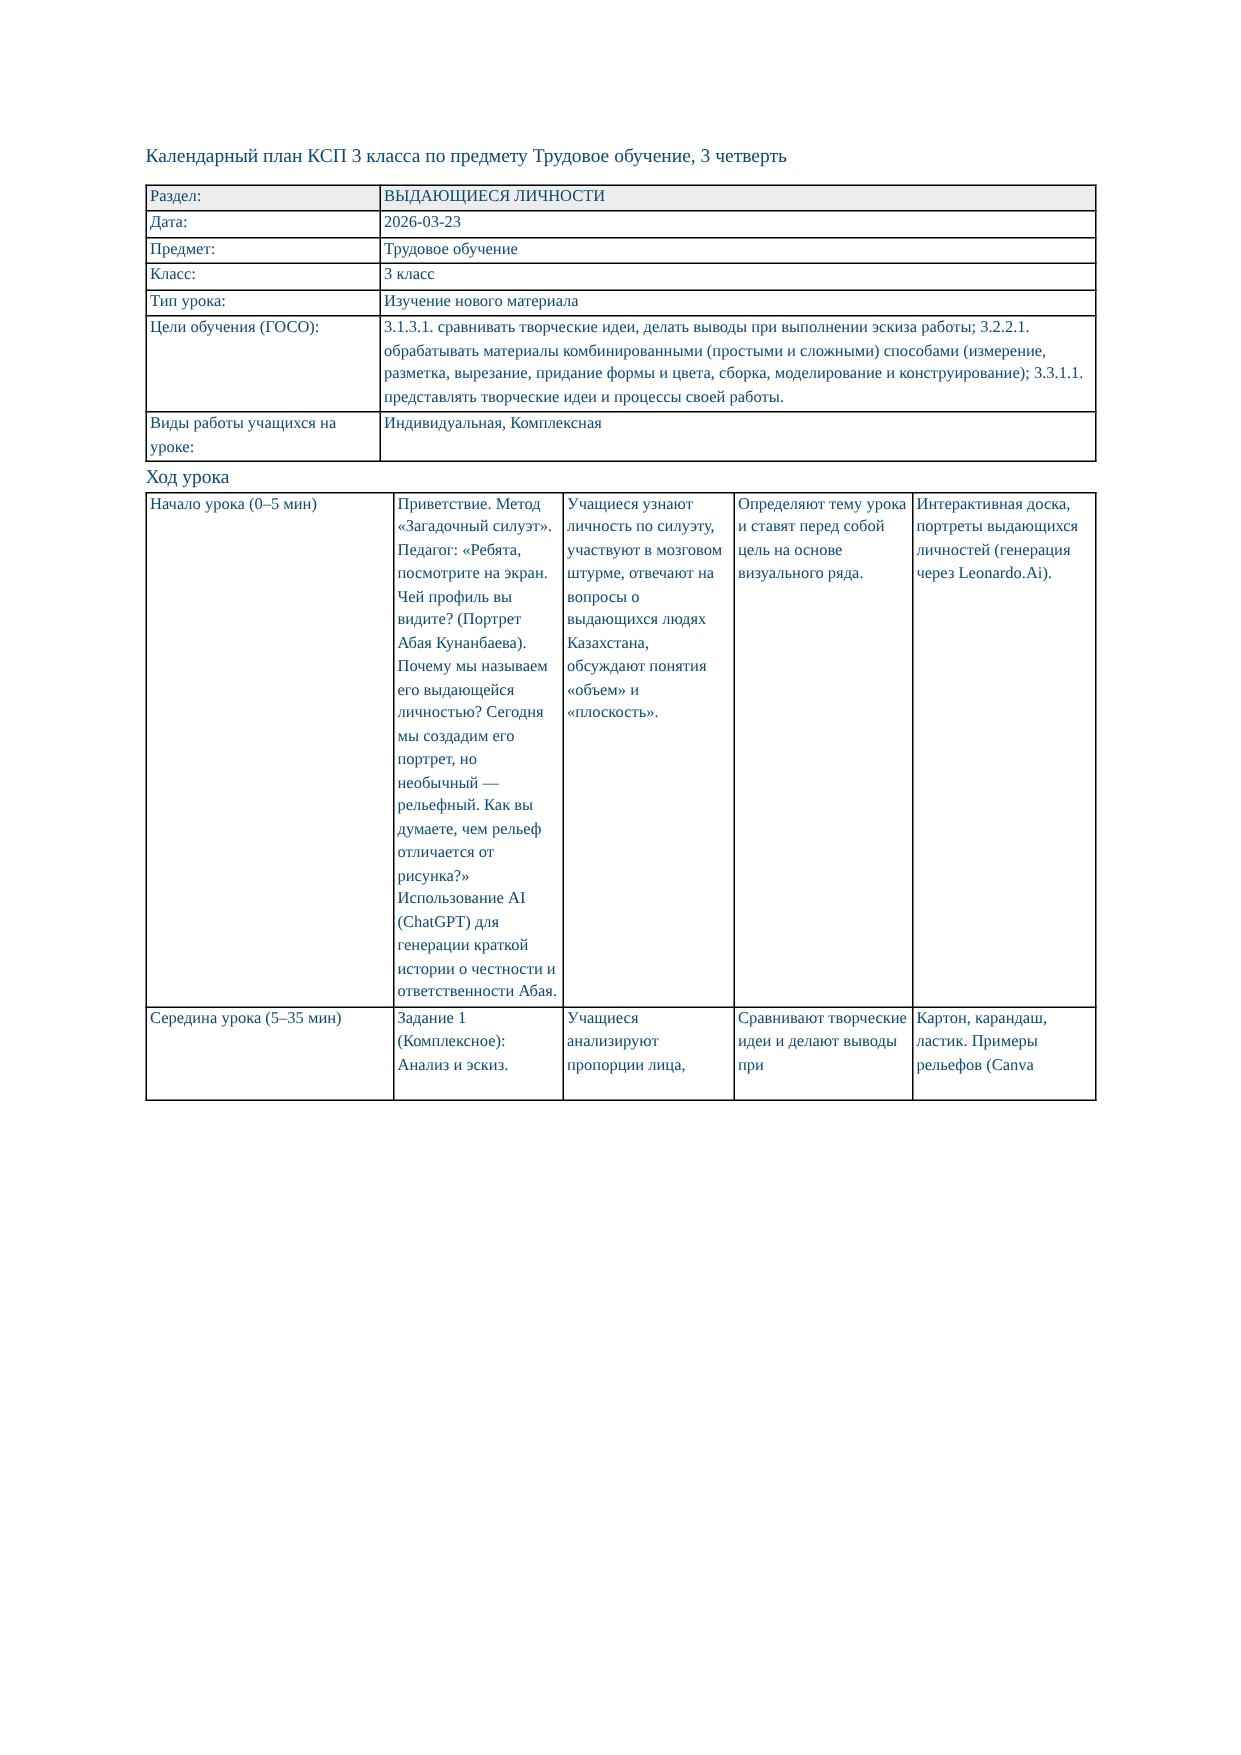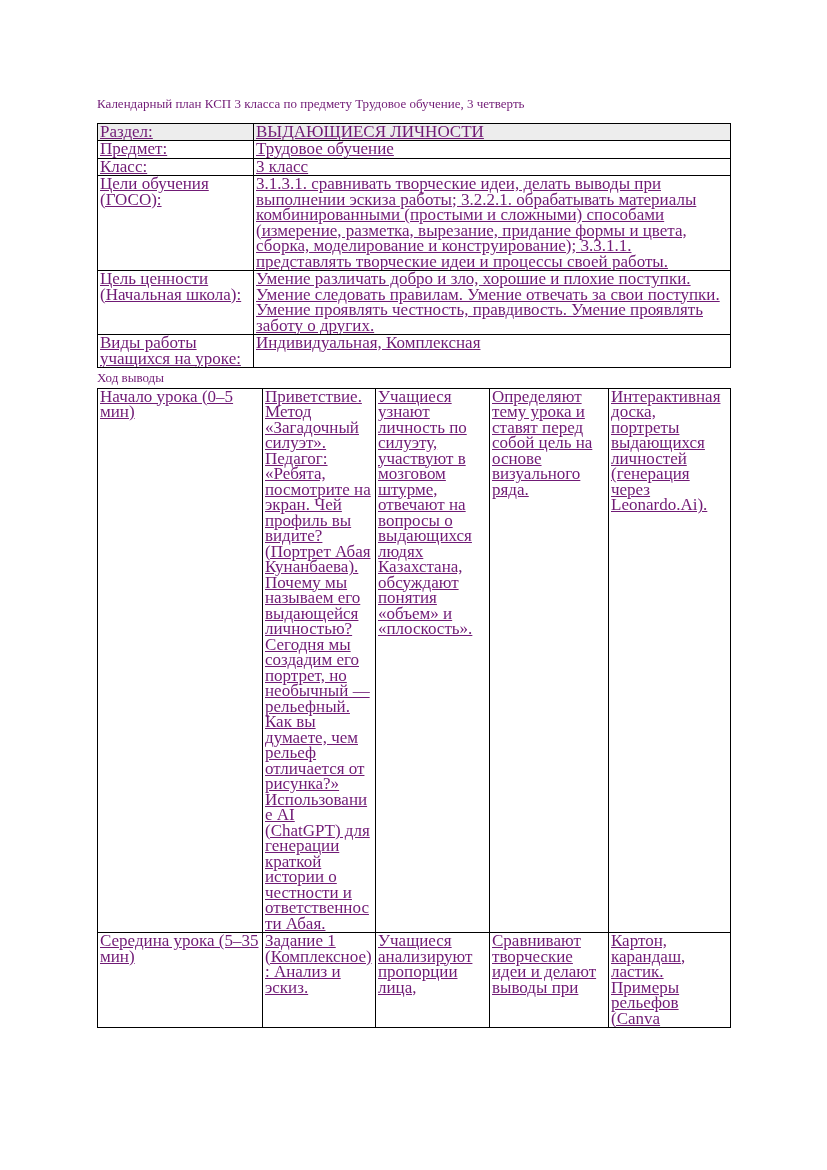"Календарный план КСП 3 класса" .page { color: #701a75 -> #0c4a6e }
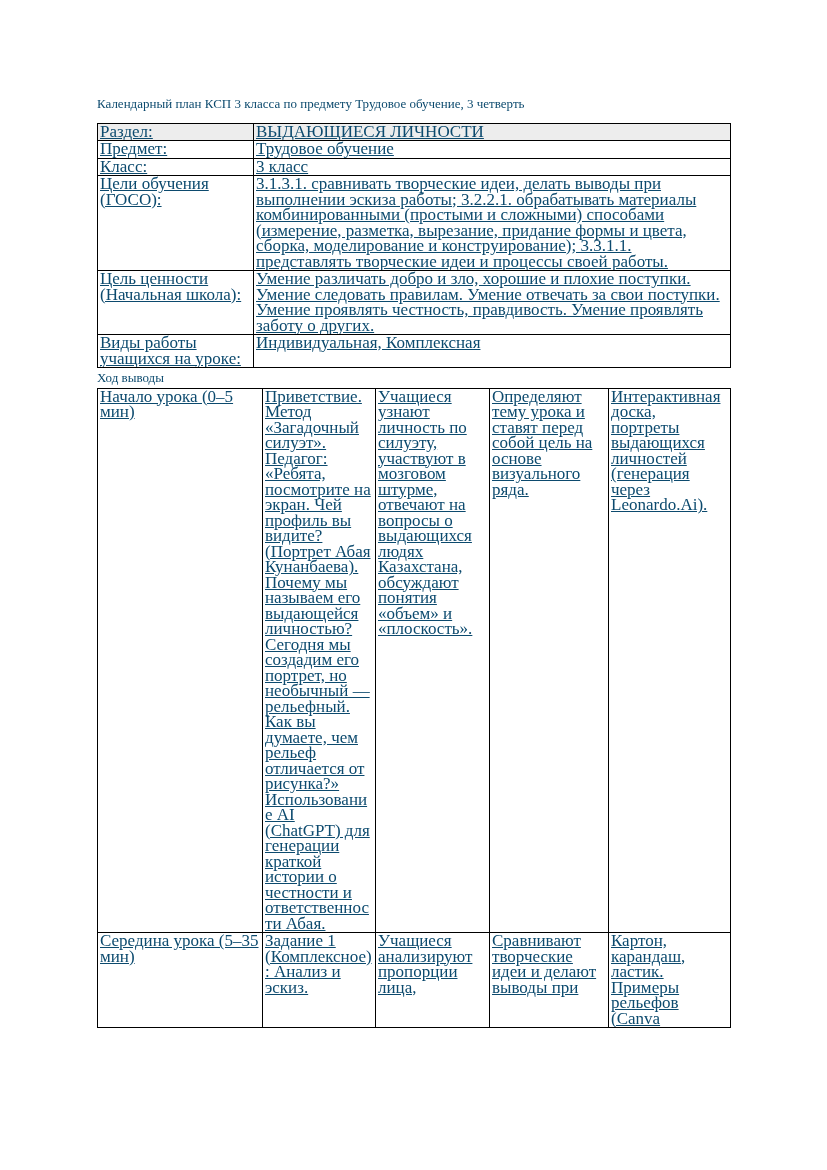"Раздел:" td, th { font-size: 17px -> 11px; text-decoration: underline -> none }
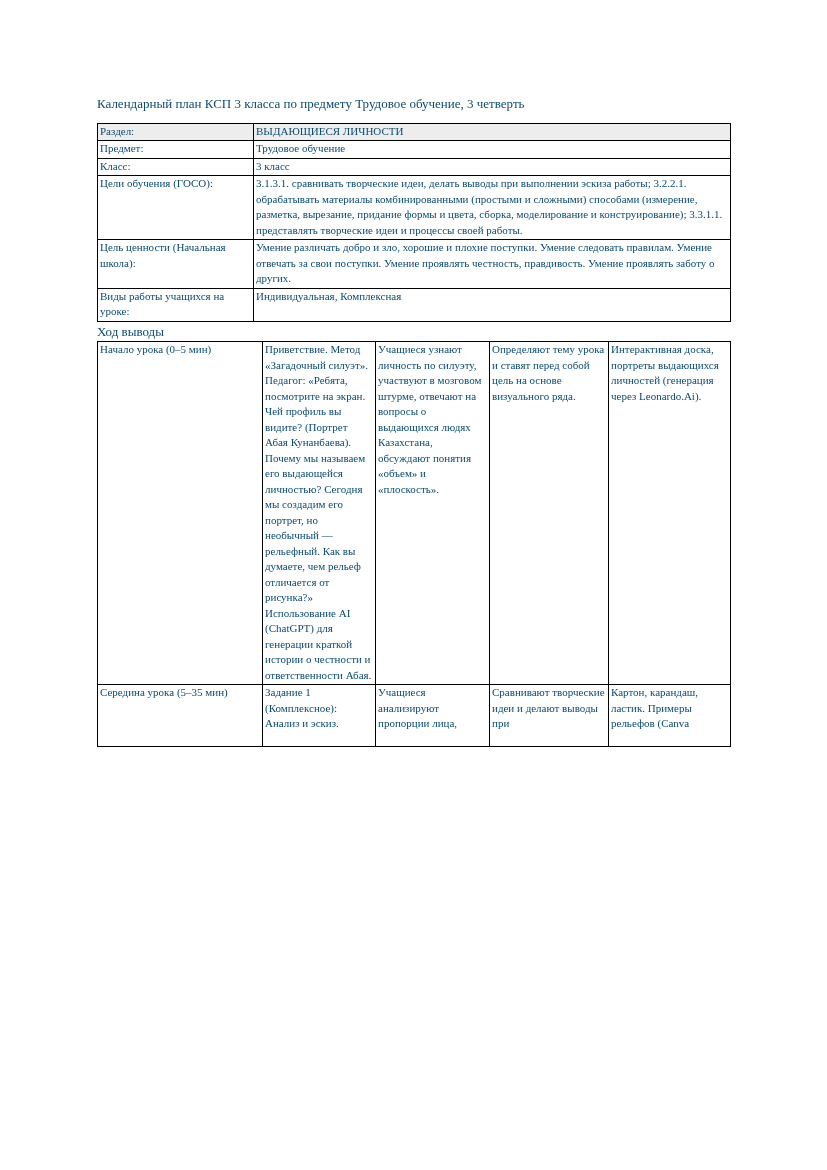"Дата:" tr { html: none -> <tr> <td>Дата:</td> <td>2026-03-23</td> </tr> }
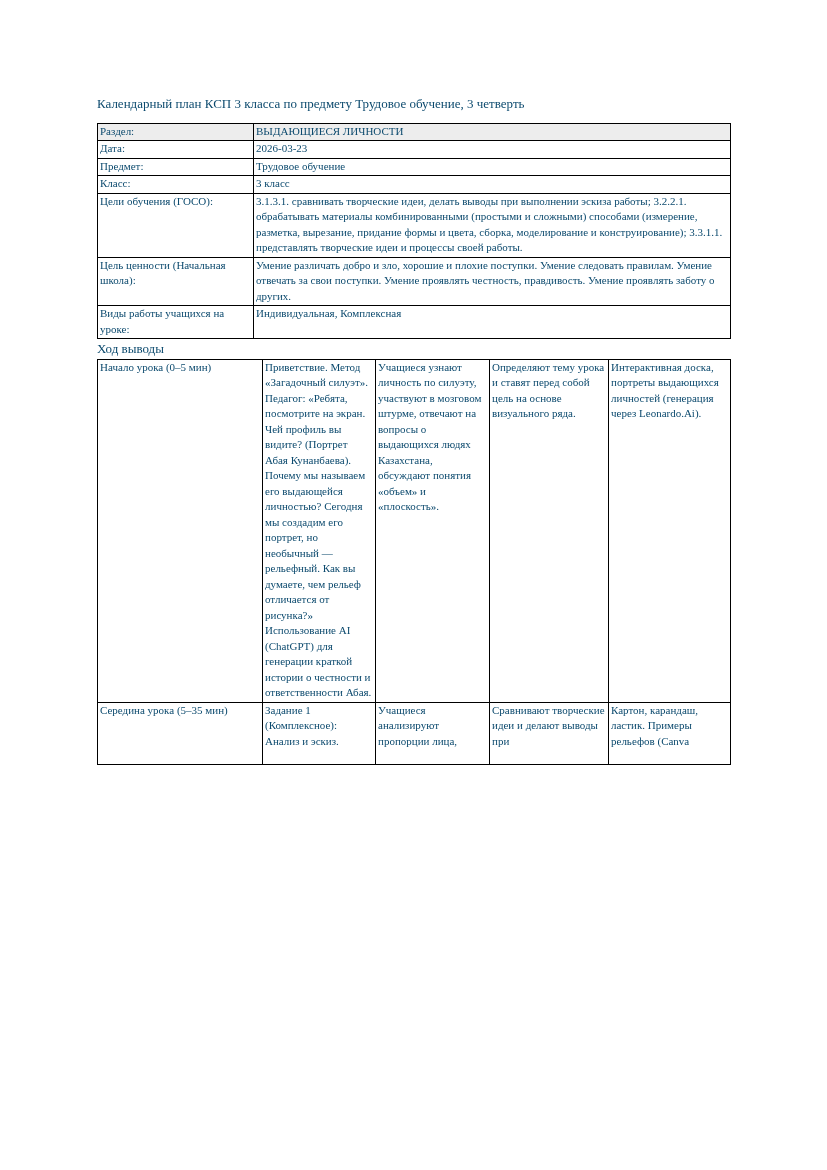"Тип урока:" tr { html: none -> <tr> <td>Тип урока:</td> <td>Изучение нового материала</td> </tr> }
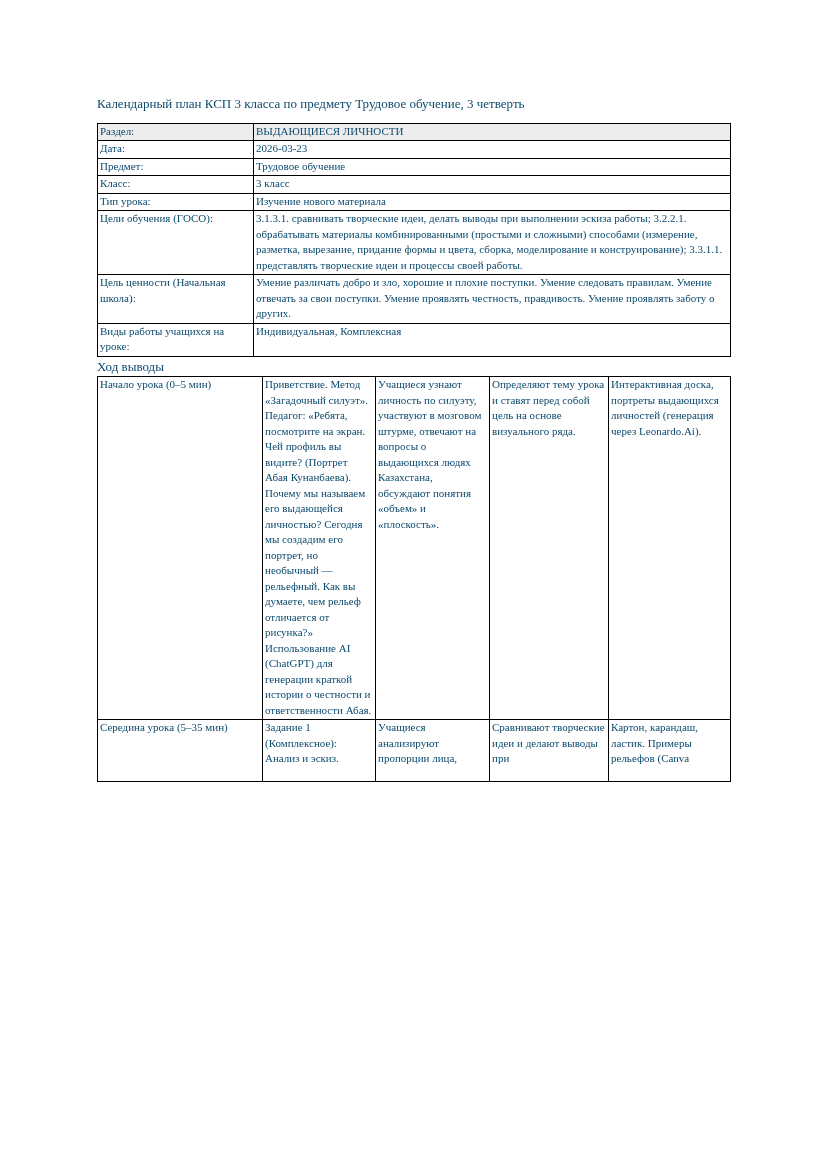"Цель ценности (Начальная школа):" tr { html: <tr> <td>Цель ценности (Начальная школа):</td> <td>Умение различать добро и зло, хорошие и плохие поступки. Умение следовать правилам. Умение отвечать за свои поступки. Умение проявлять честность, правдивость. Умение проявлять заботу о других.</td> </tr> -> none }
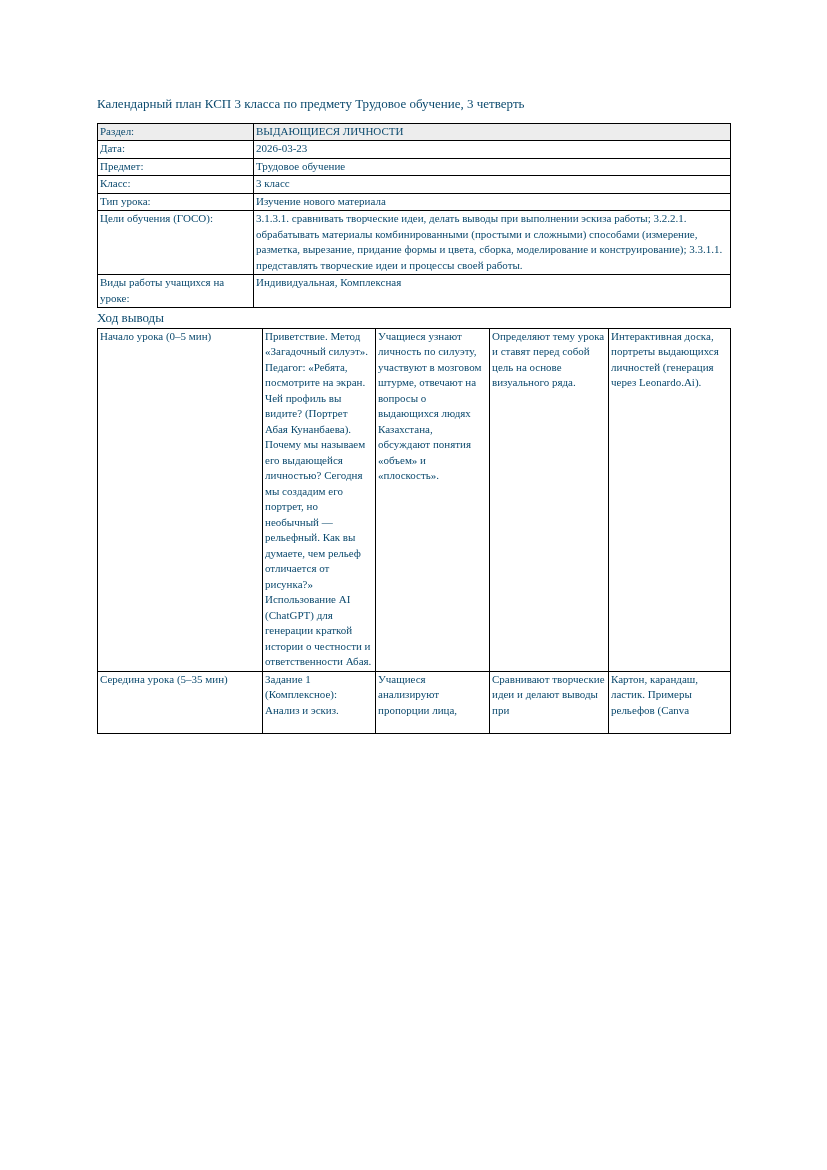"Ход выводы" p.section-label { text: выводы -> урока }
